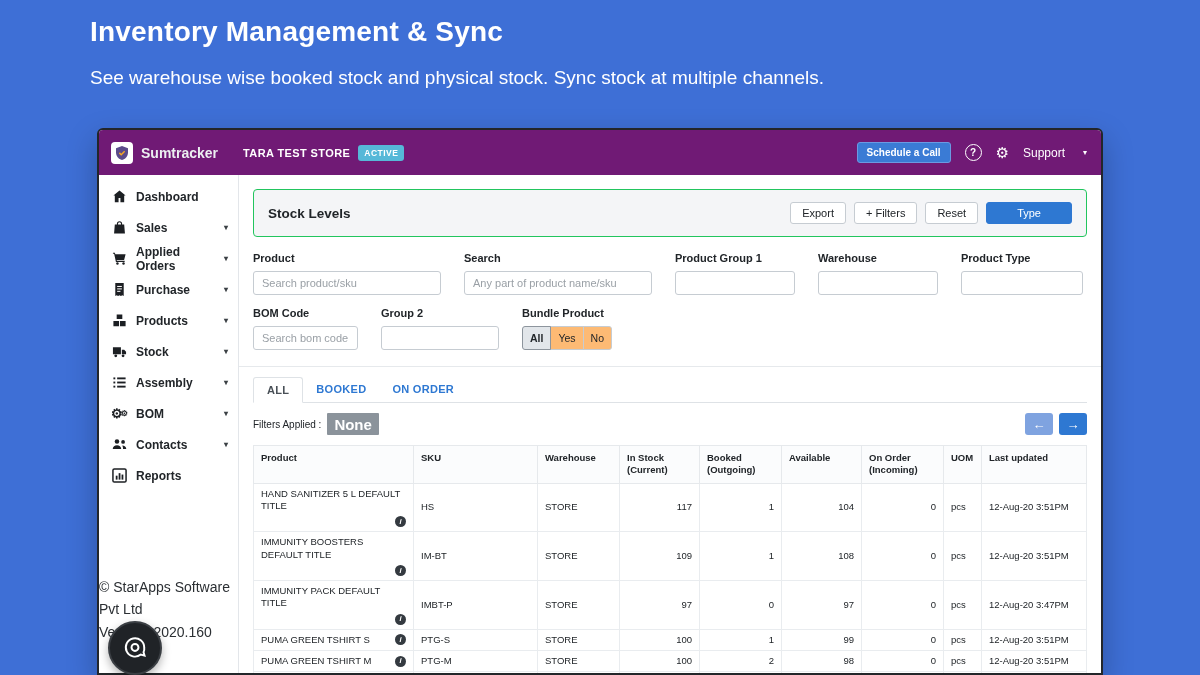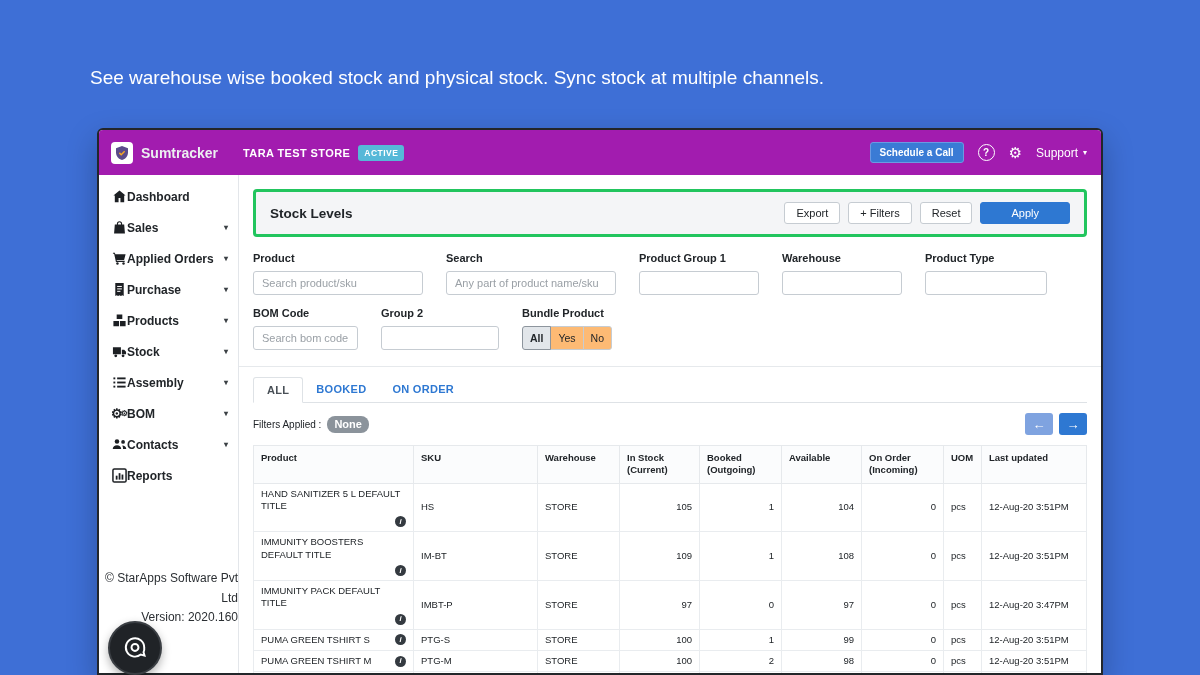"Inventory Management & Sync" div.hero-title { html: none -> <div>Inventory Management &amp; Sync</div> }
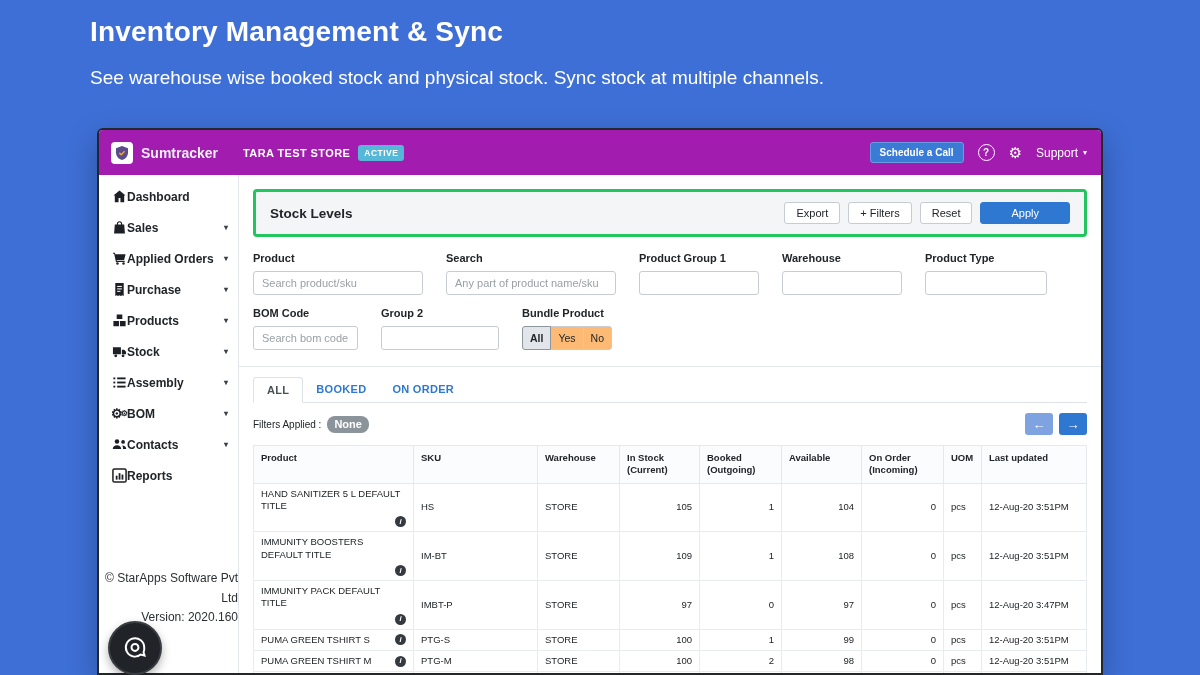"Sumtracker" .navbar { background: #a21caf -> #701a75 }
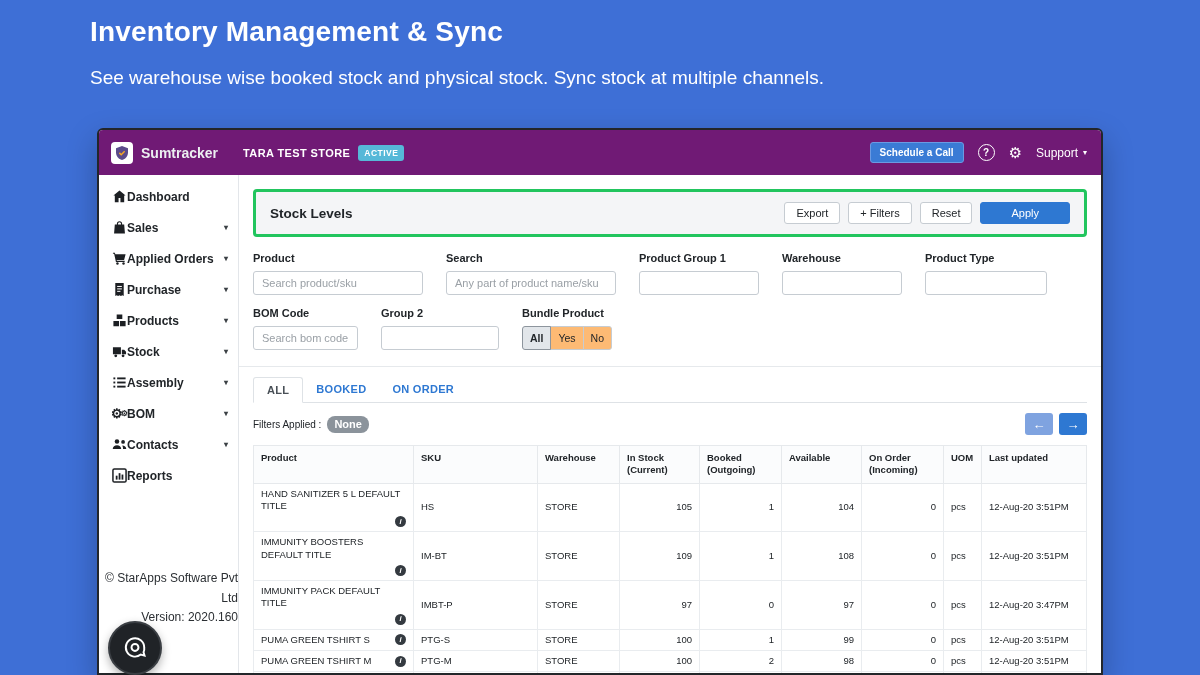"Support" .support { gap: 5px -> 18px }
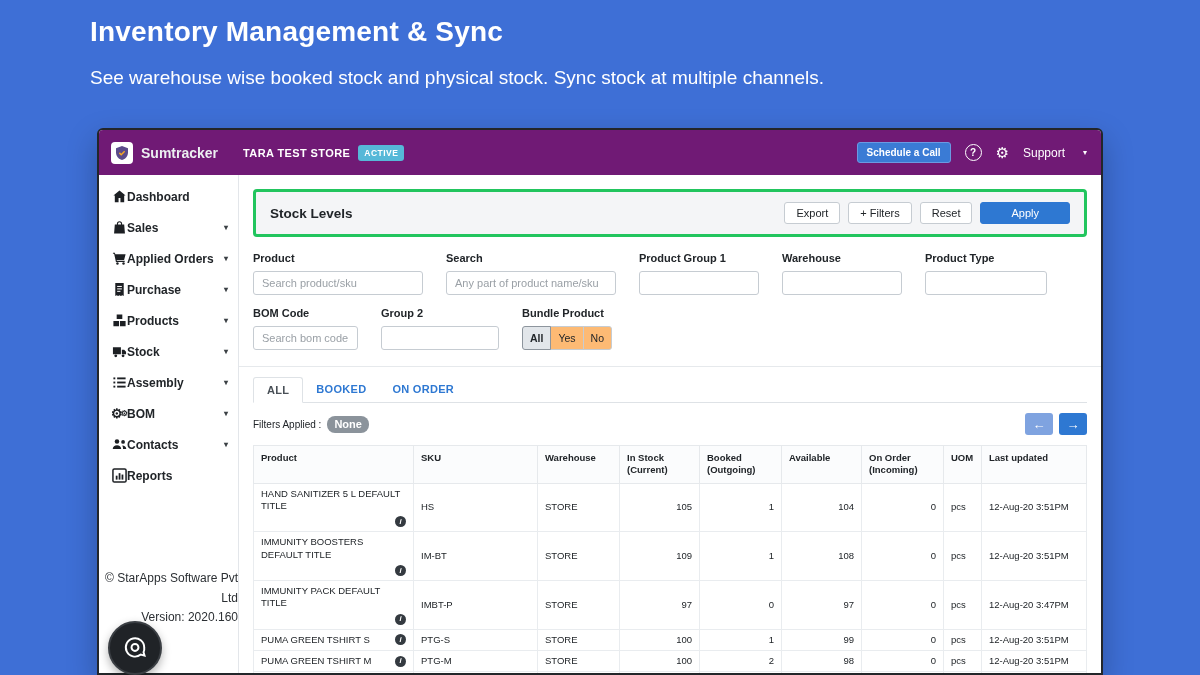"Dashboard" .side-item { gap: 0 -> 9px }
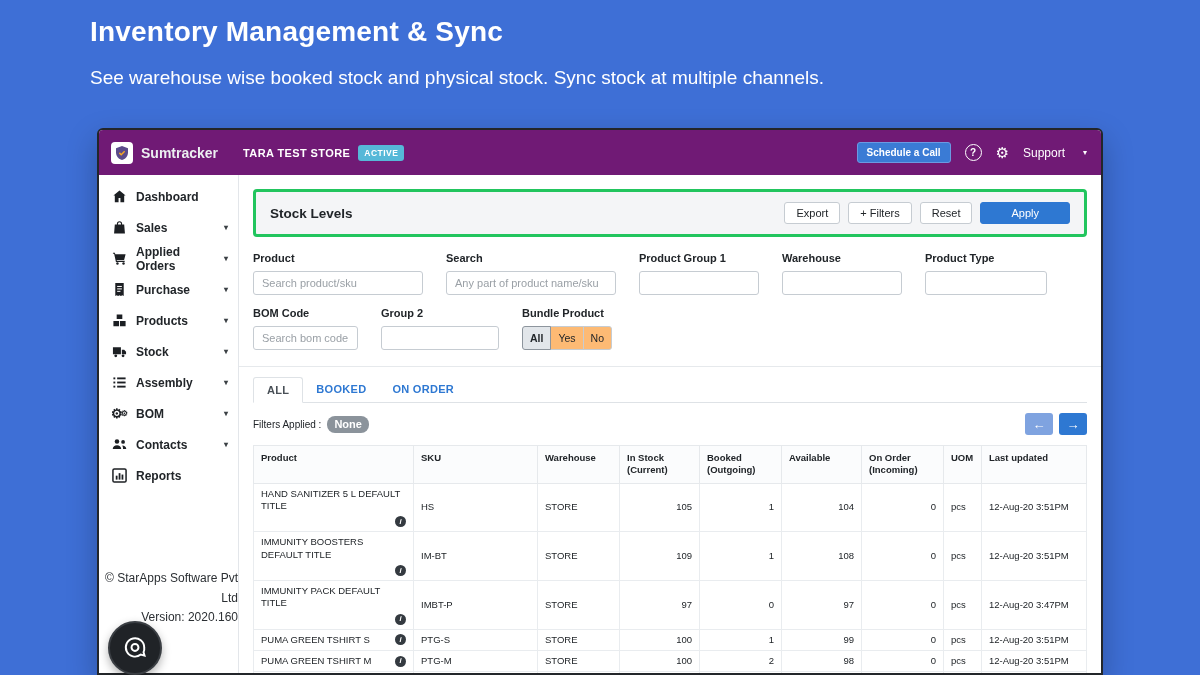"Stock Levels" .page-head { border: 3px solid #22c55e -> 1px solid #22c55e }
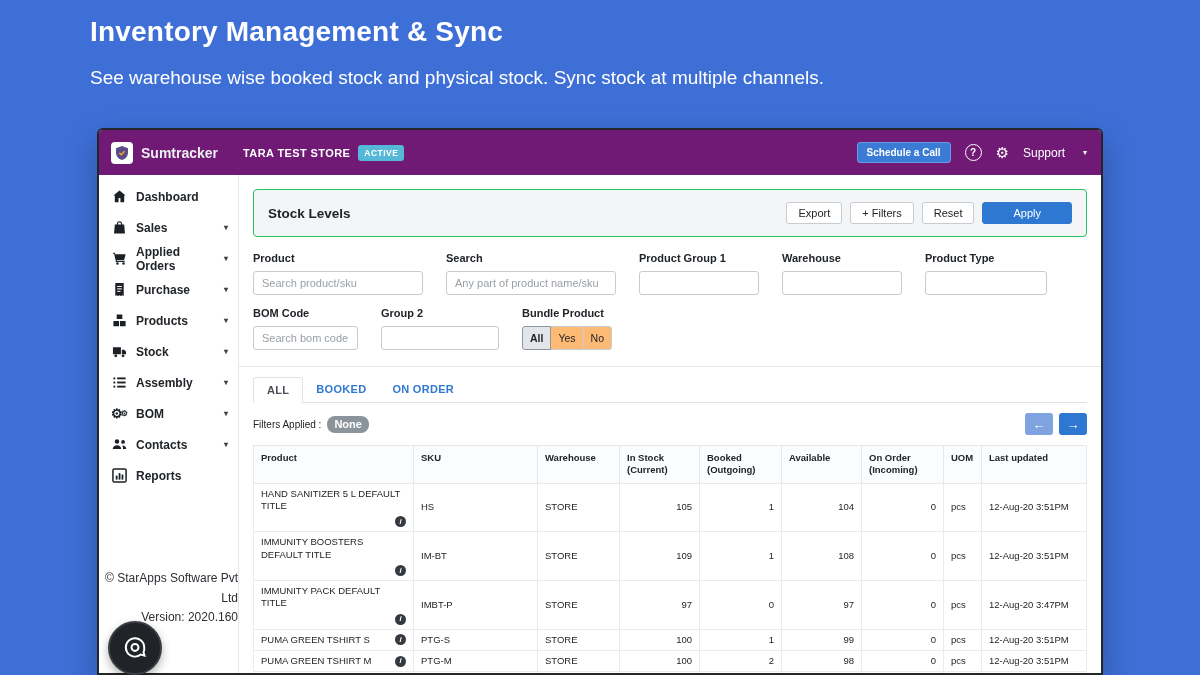"Apply" button.btn { text: Apply -> Type }
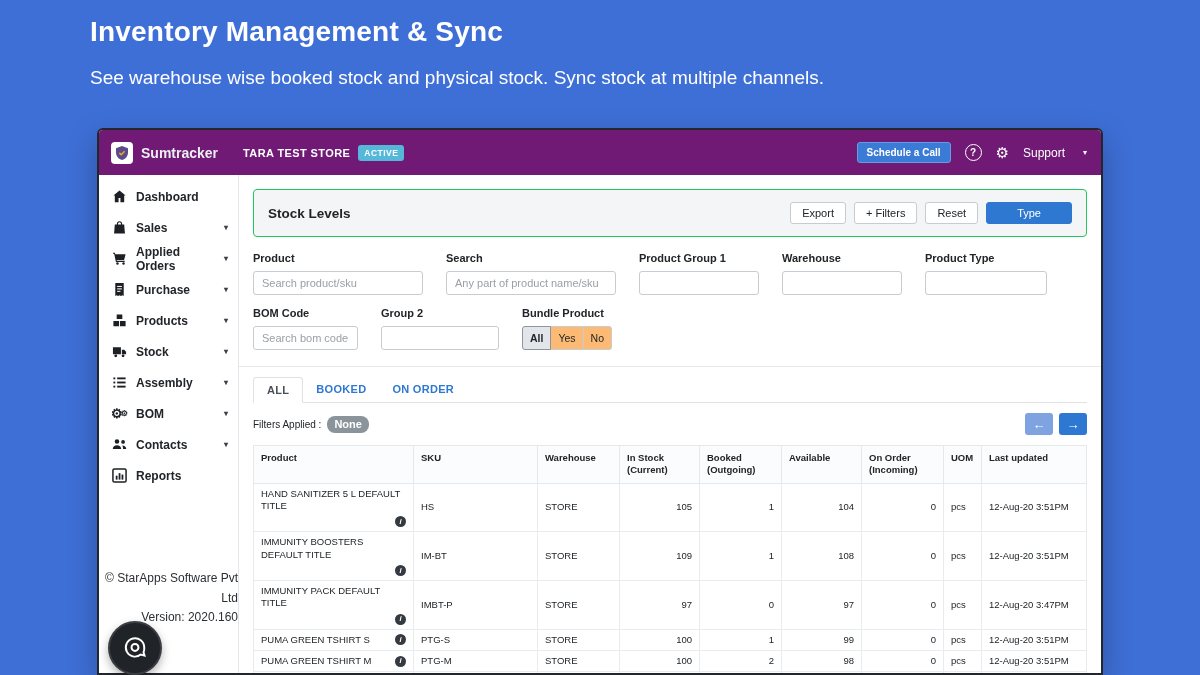"Search product/sku" .w188 { width: 170px -> 188px }
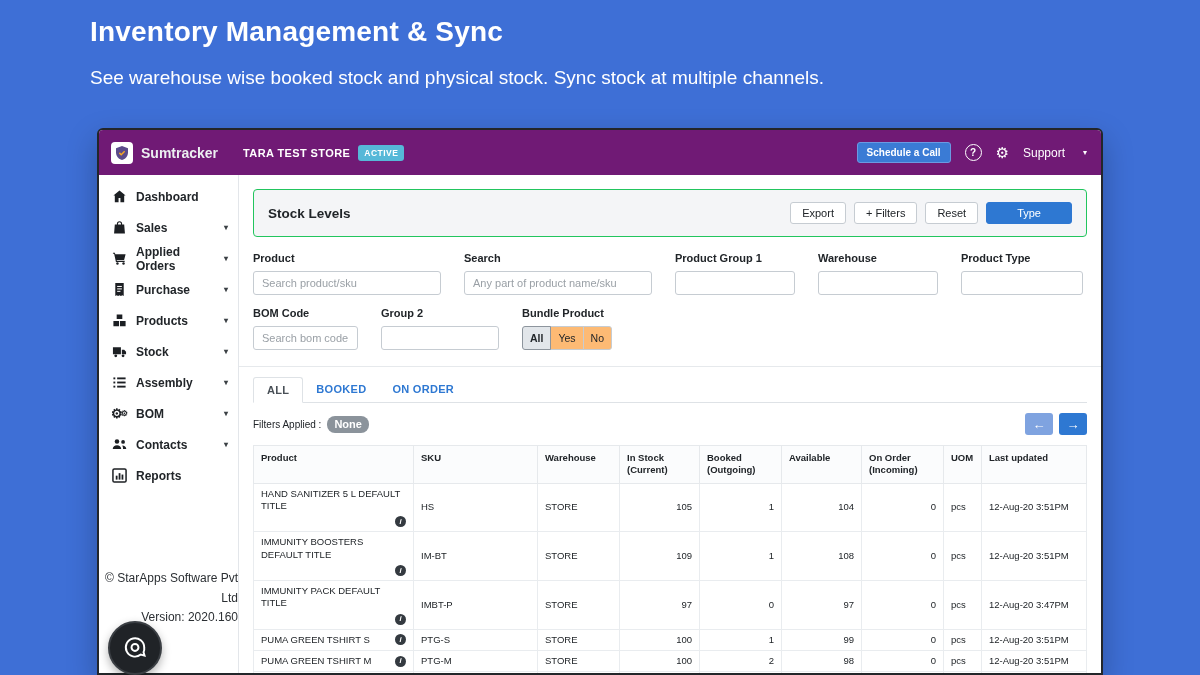"None" .badge-none { border-radius: 8px -> 1px; font-size: 11px -> 15px }
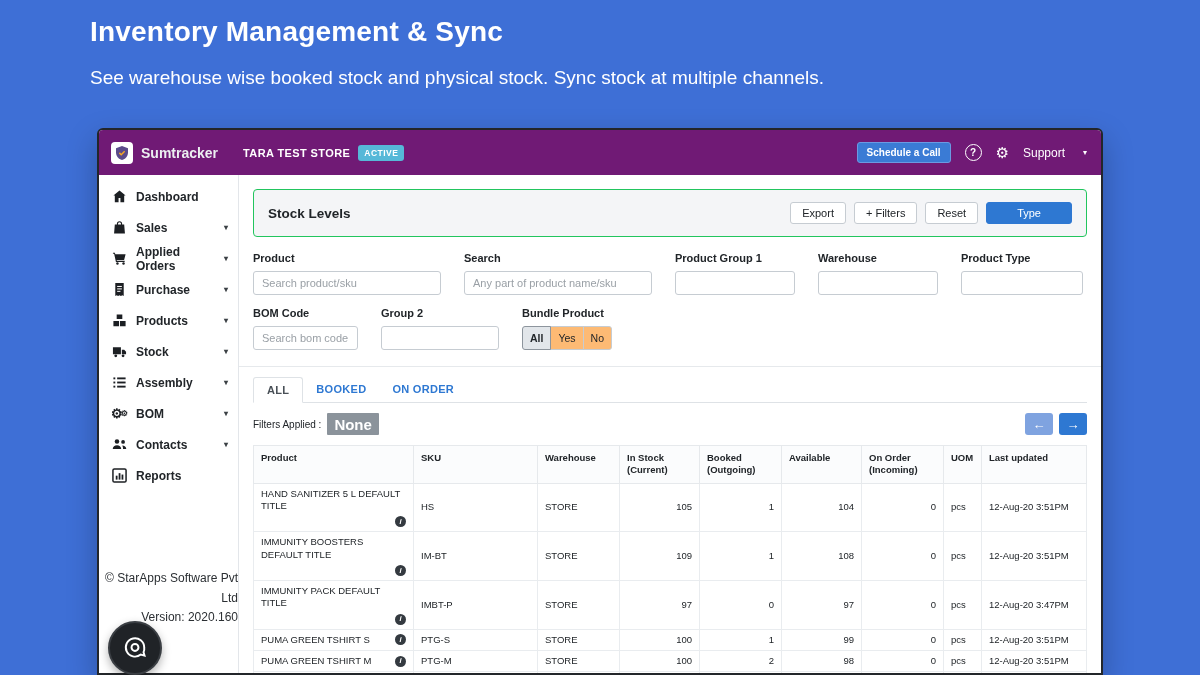"105" td.num { text: 105 -> 117 }
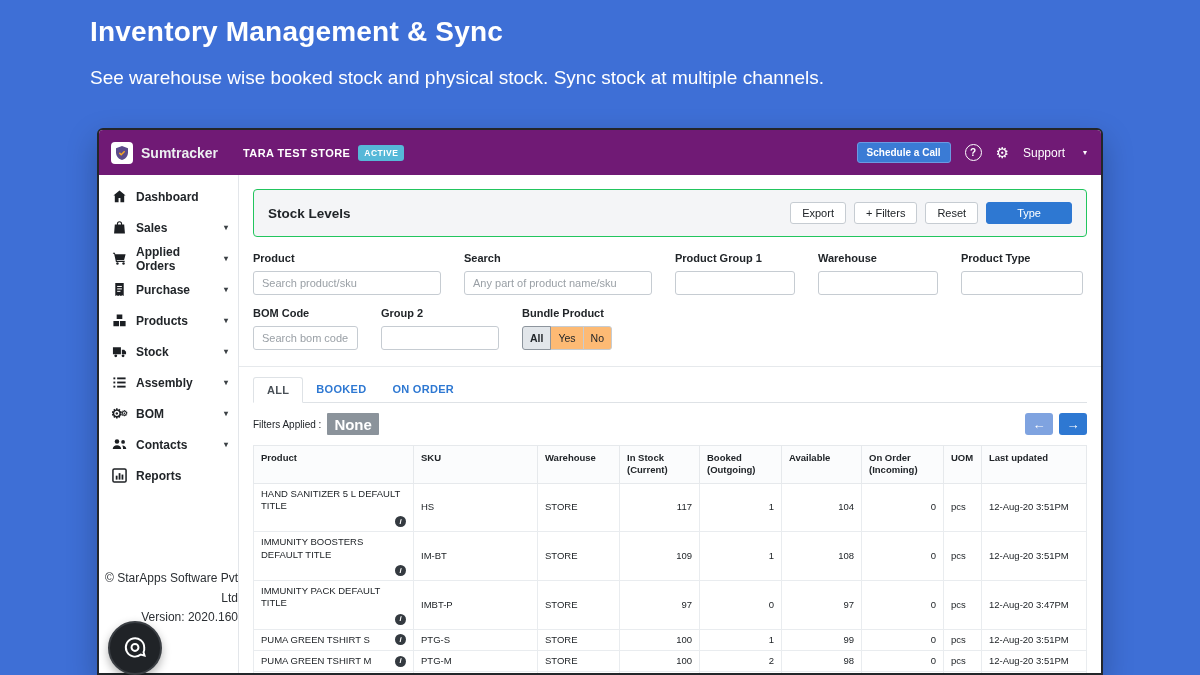"© StarApps Software Pvt Ltd" .side-footer { bottom: 46px -> 30px; font-size: 12px -> 14px; text-align: right -> left }
